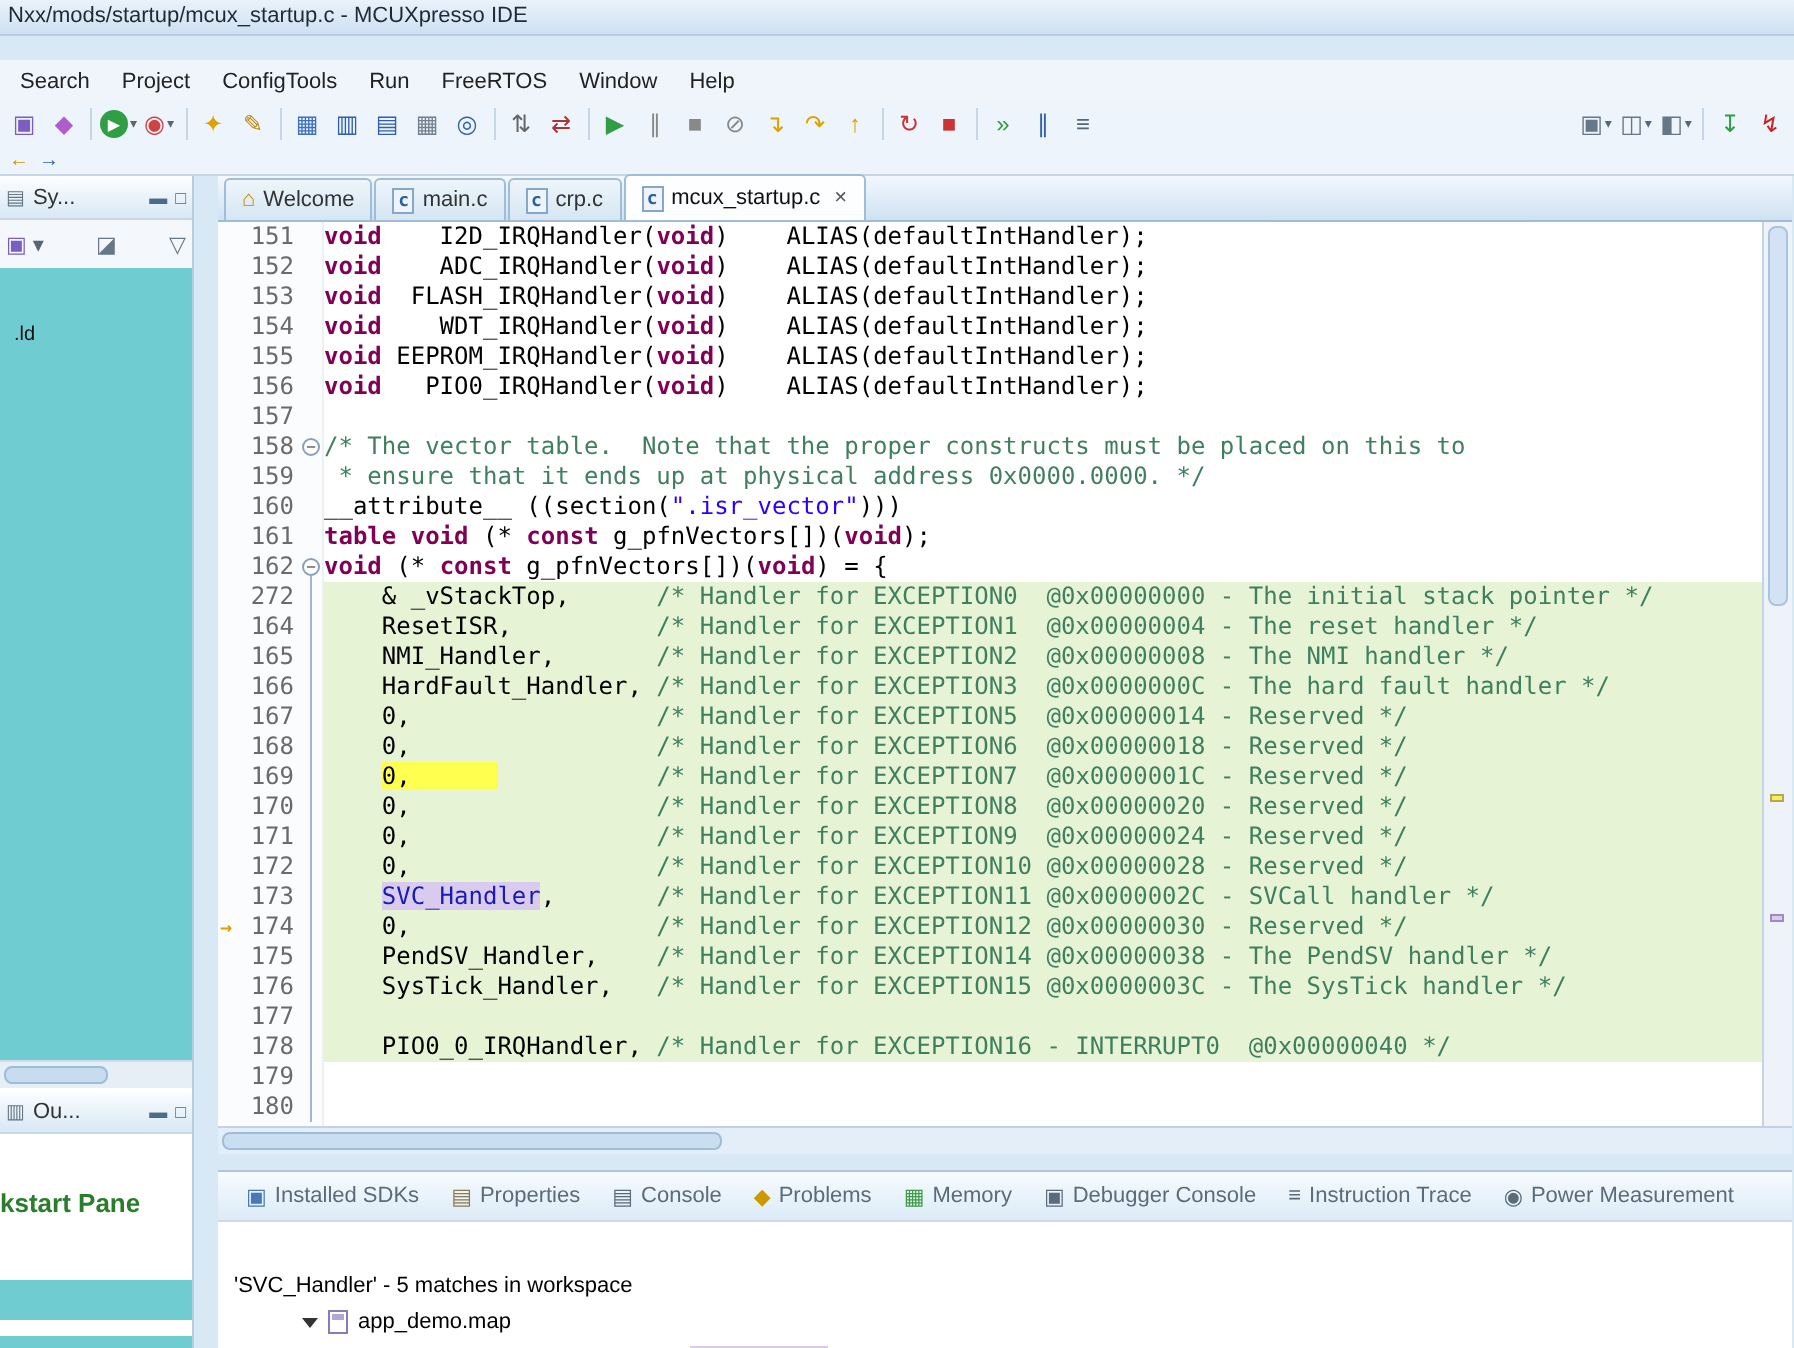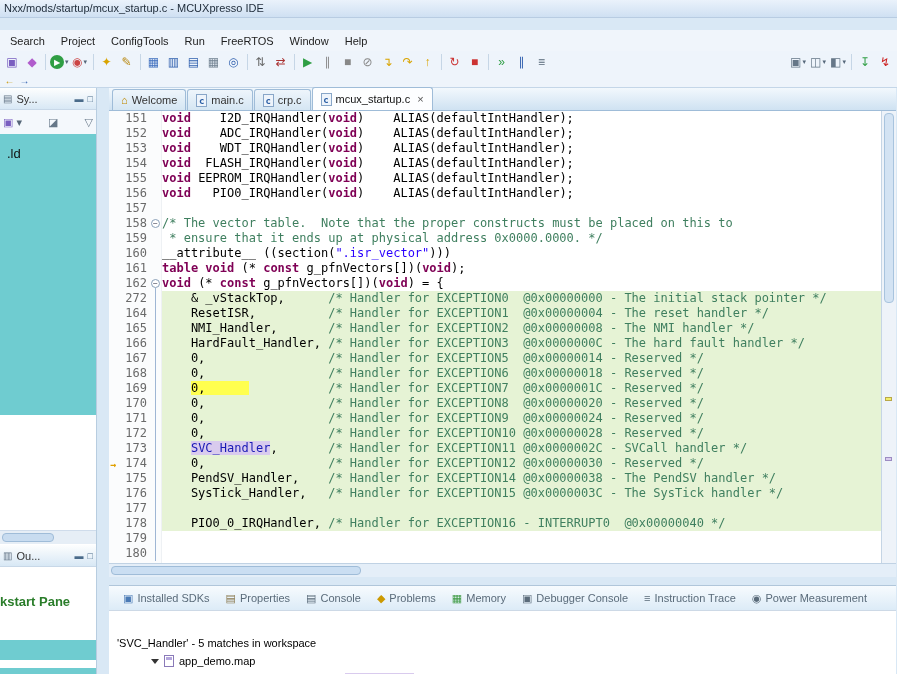".ld" .steal { font-size: 13px -> 10px; height: 281px -> 396px; padding: 12px 0 0 7px -> 28px 0 0 7px }
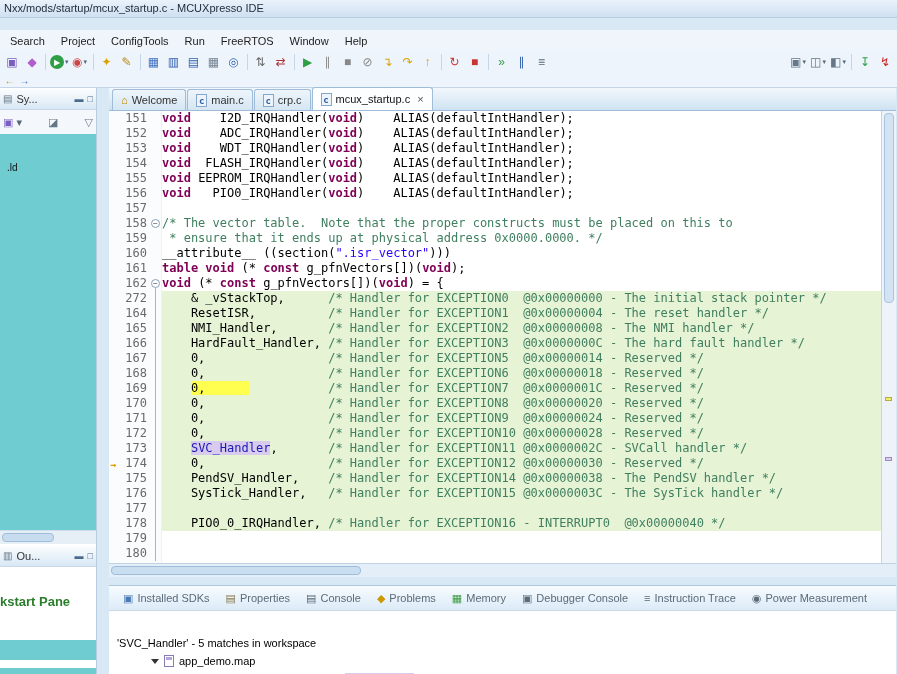"void WDT_IRQHandler(void)" div.crow { order: before "void FLASH_IRQHandler(void)" -> after "void FLASH_IRQHandler(void)" }
